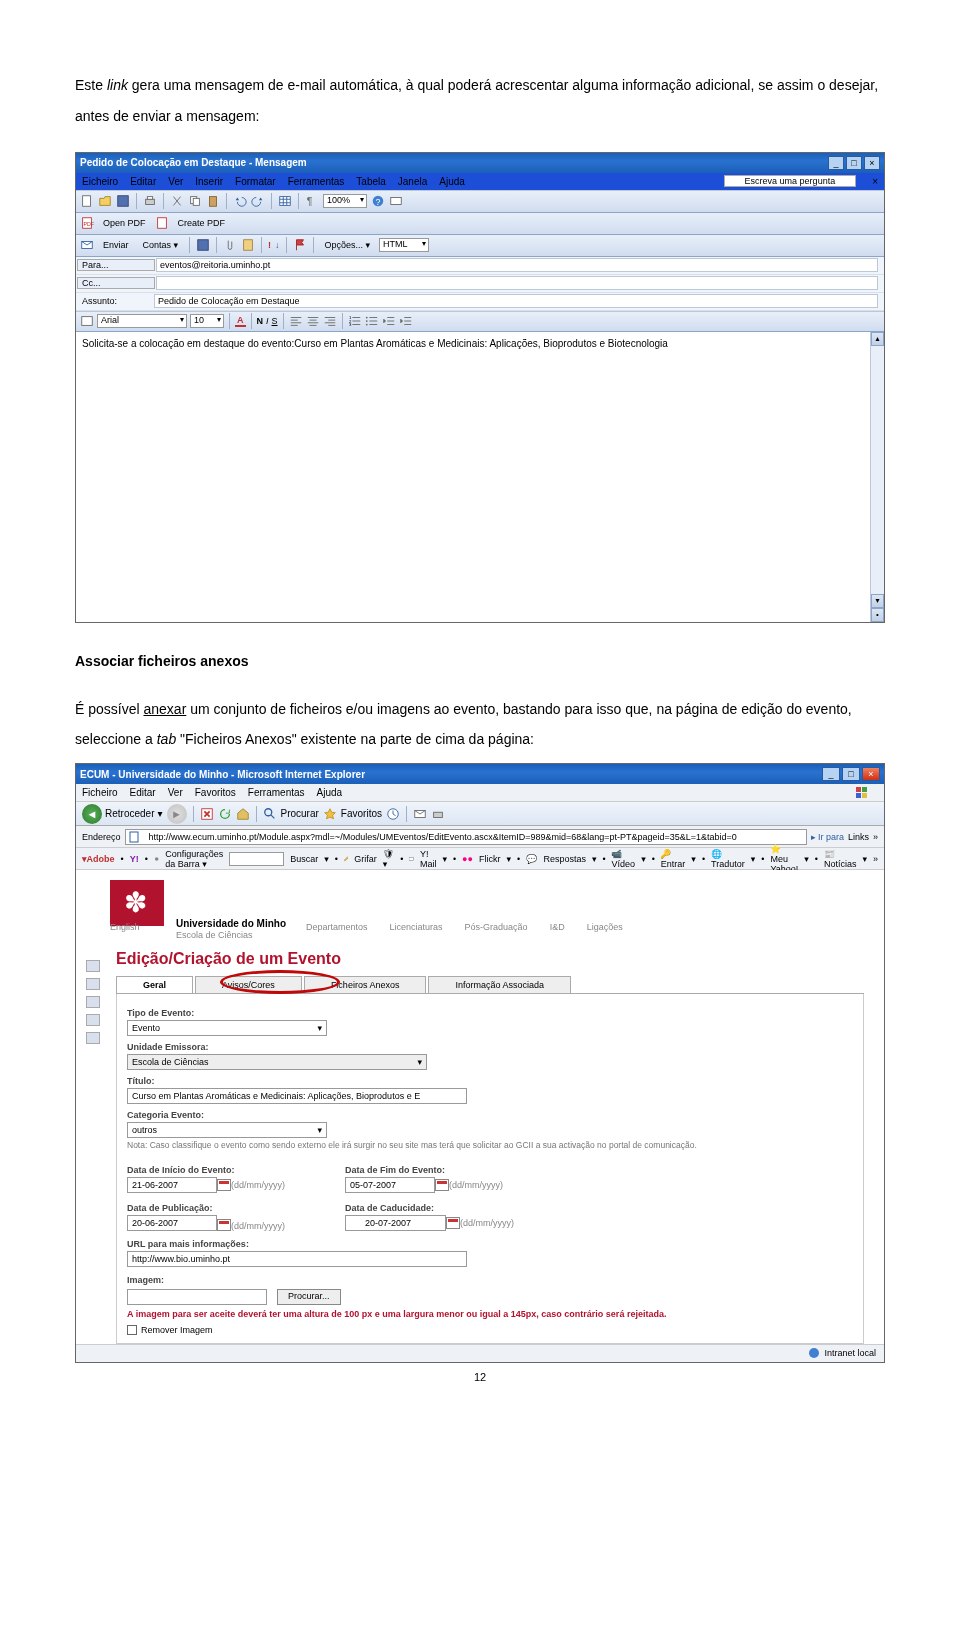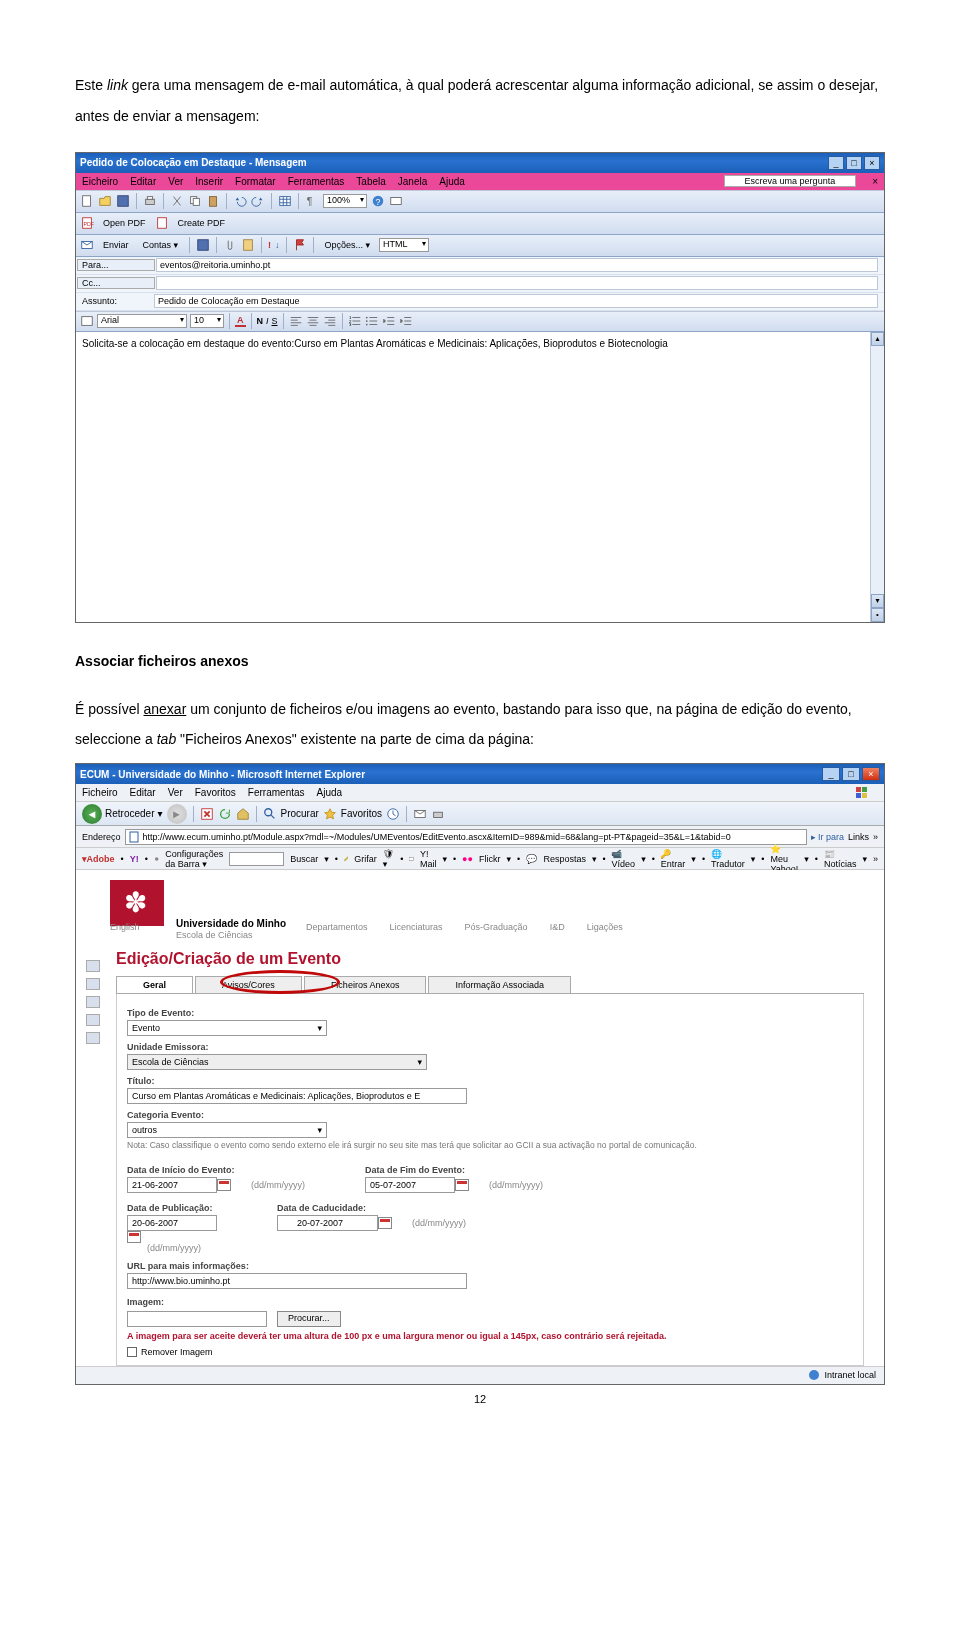"Eicheiro" .ol-menubar { background: #ec4899 -> #1d4ed8 }
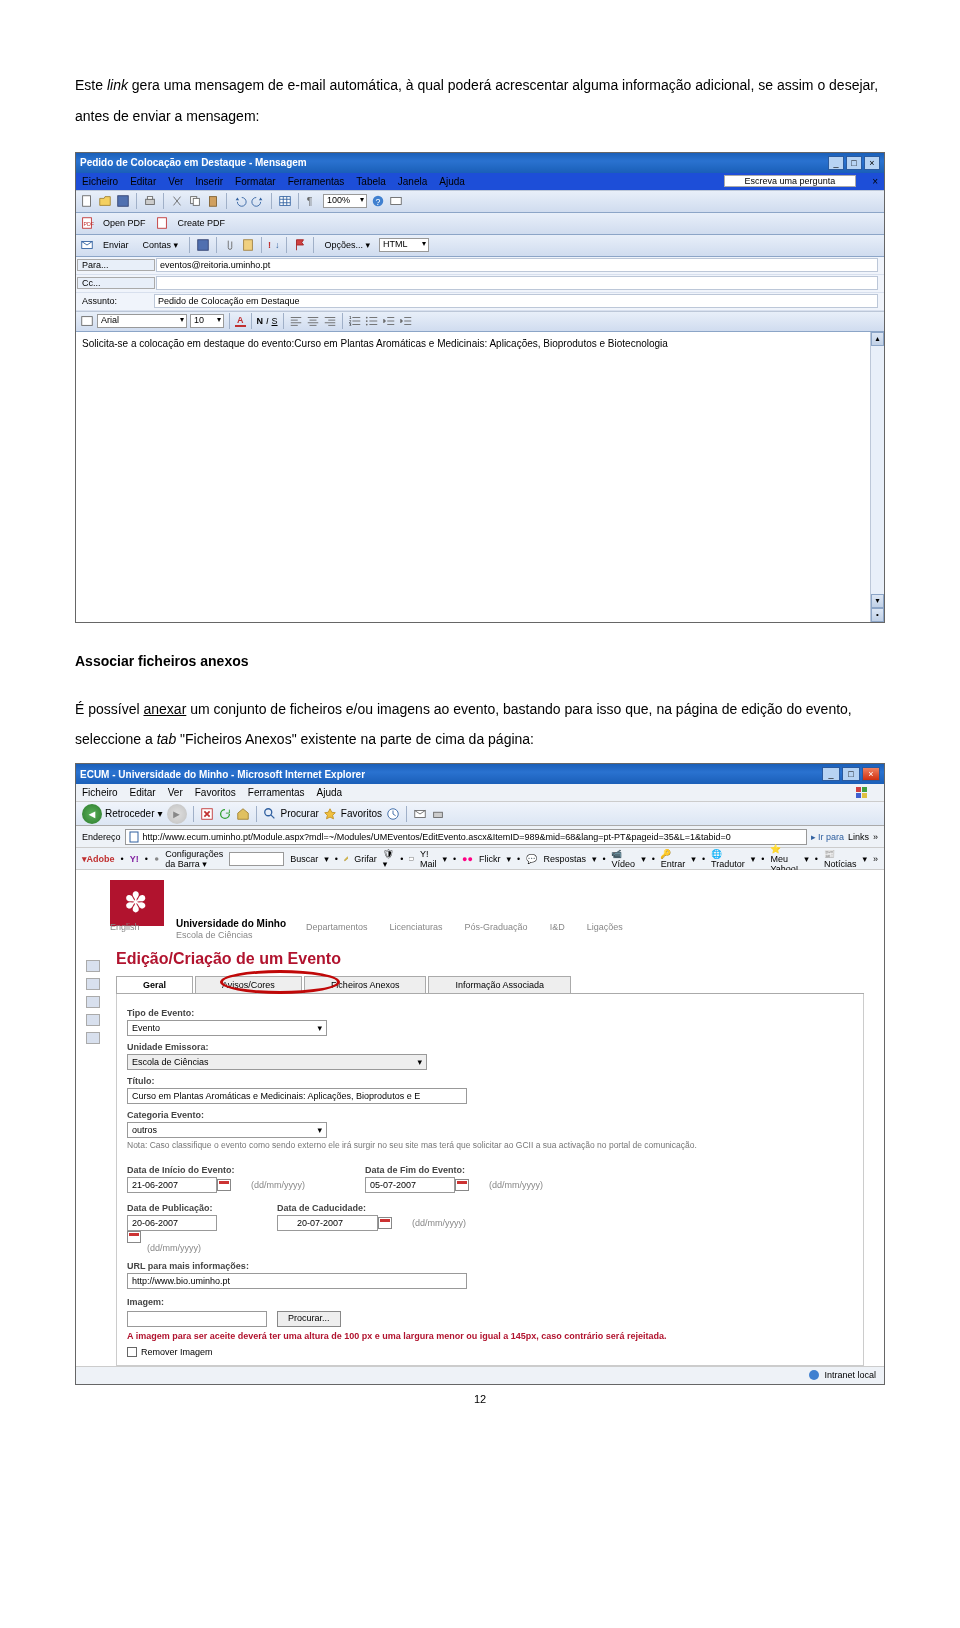"http://www.ecum.uminho.pt/Module.aspx?md" span { margin-left: 2px -> 8px }
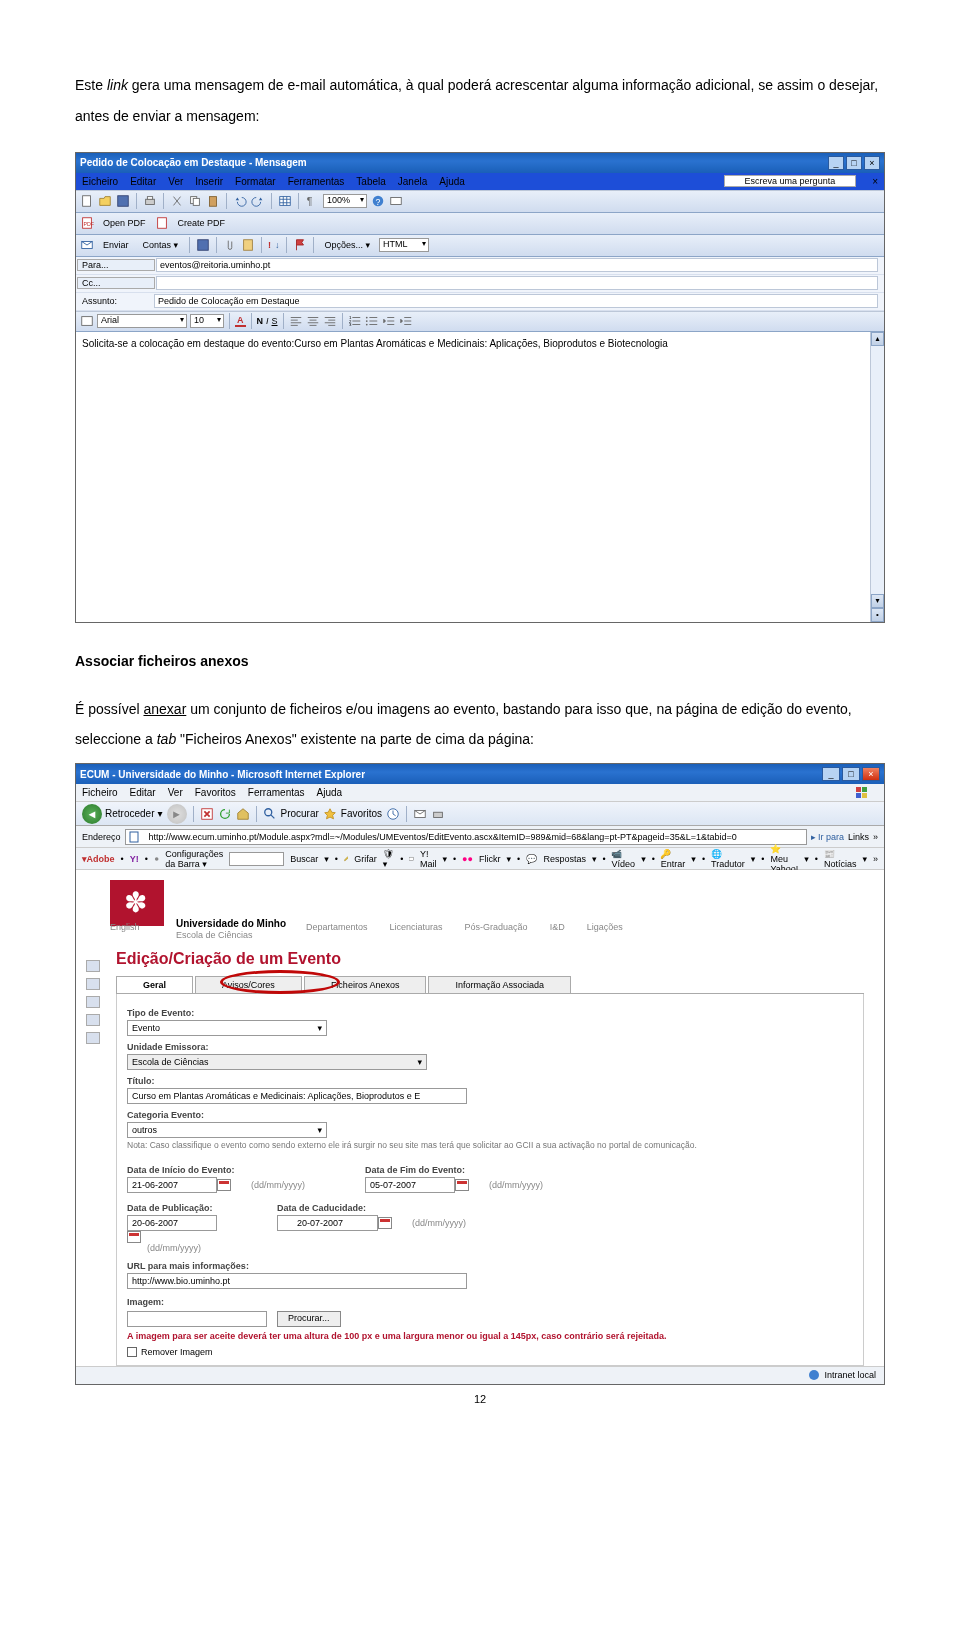"(dd/mm/yyyy)" .ie-datehint { margin-left: 20px -> 0 }
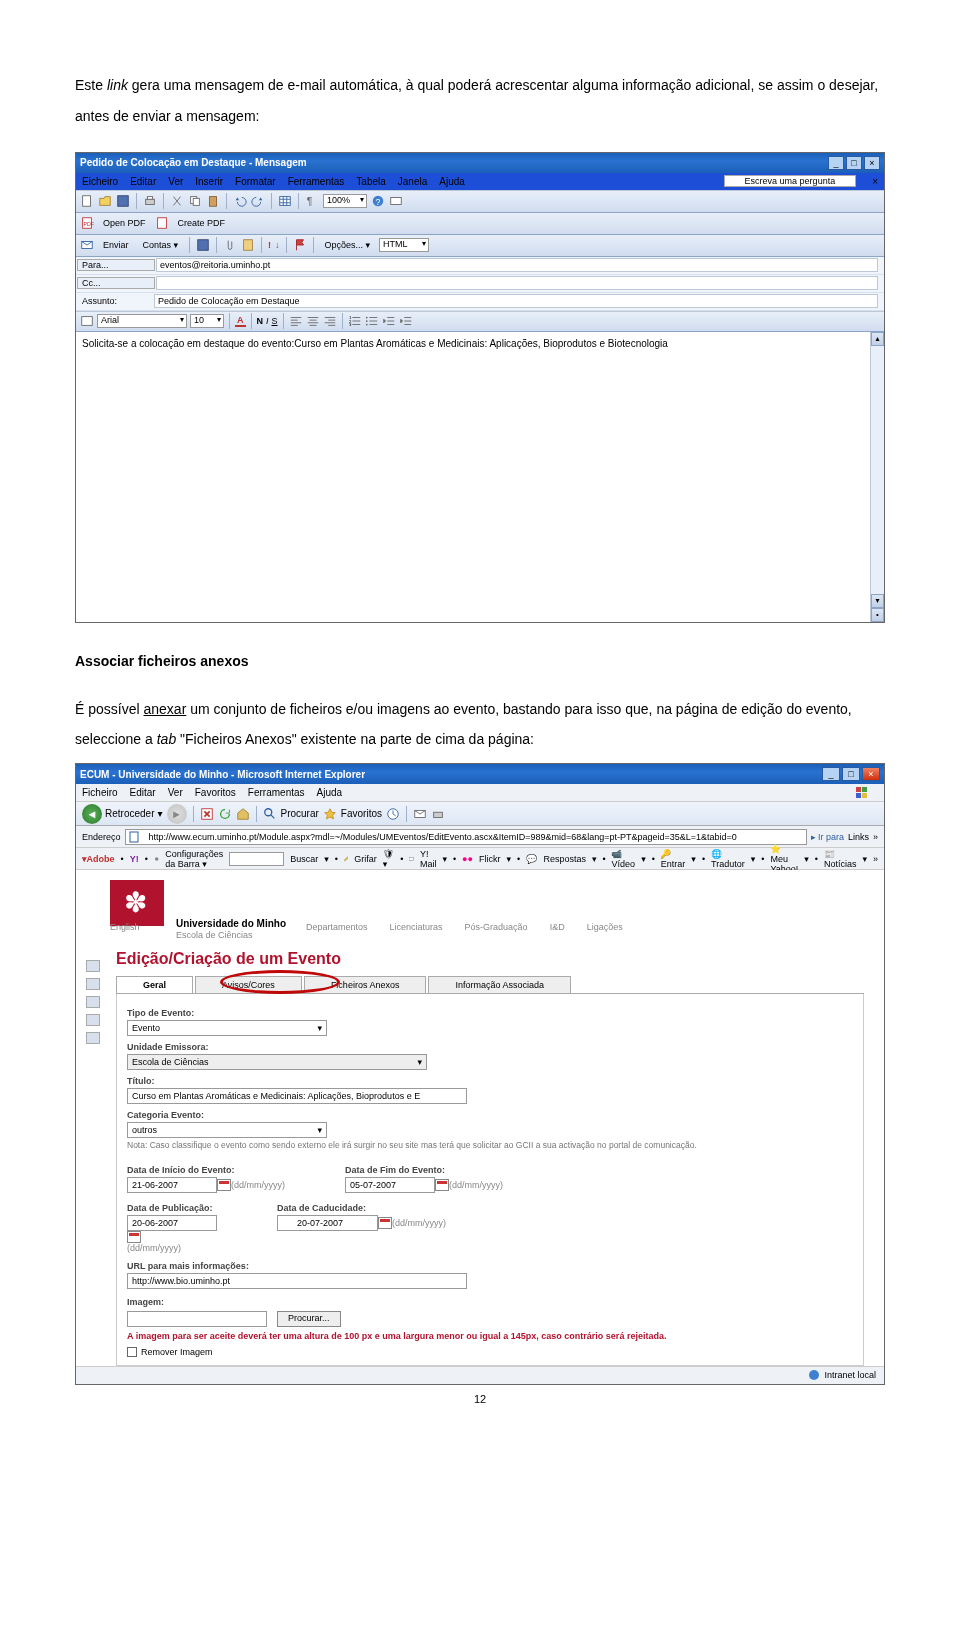"20-06-2007" div { align-items: flex-start -> flex-end; flex-direction: column -> none }
